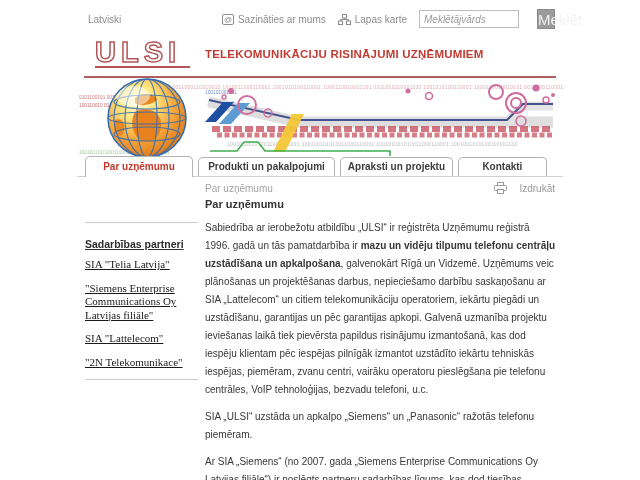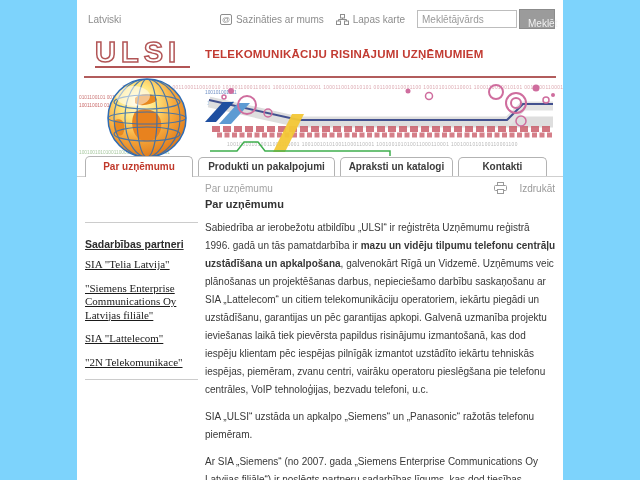"Latviski" .page { background: #7dd3fc -> #ffffff }
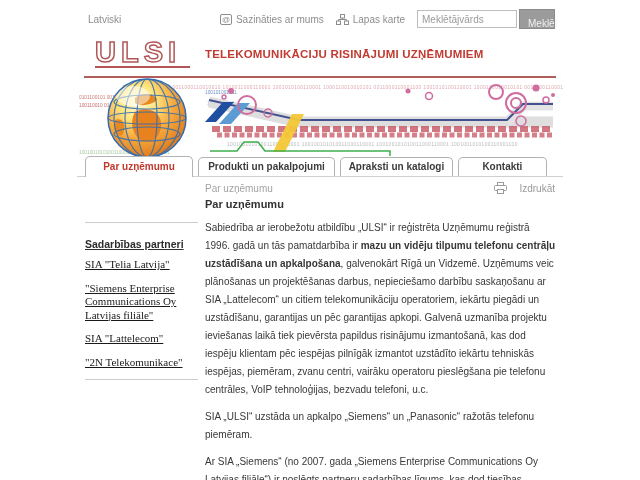"Meklētājvārds" .search { font-style: none -> italic; margin-right: 2px -> 18px }
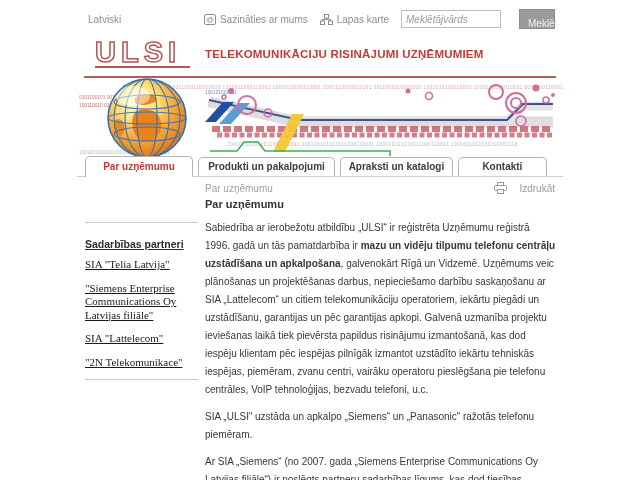"Meklēt" .searchbtn { font-size: 10px -> 15px; padding: 8px -> 0; width: 36px -> 18px }
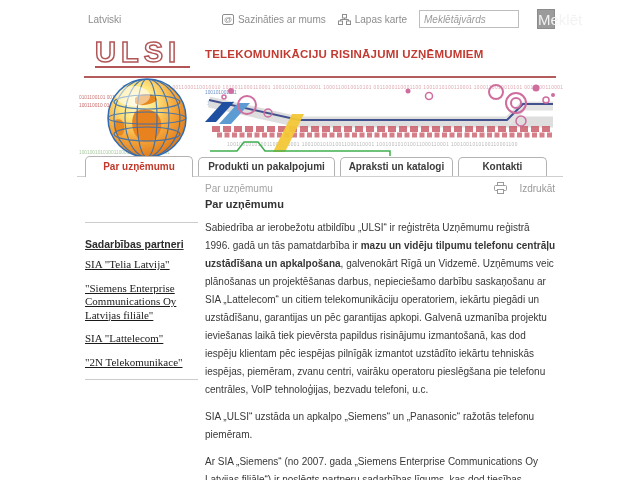"Apraksti un katalogi" div.tab { text: katalogi -> projektu }
